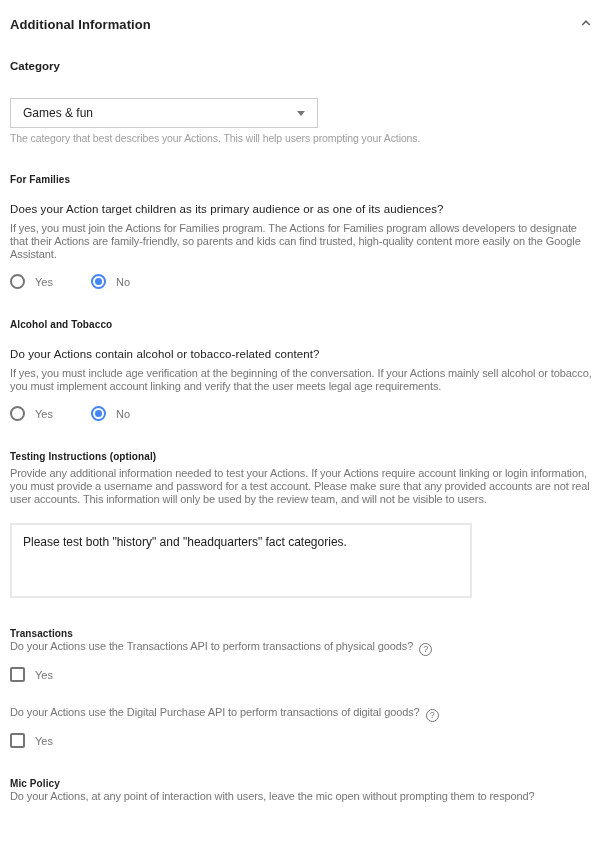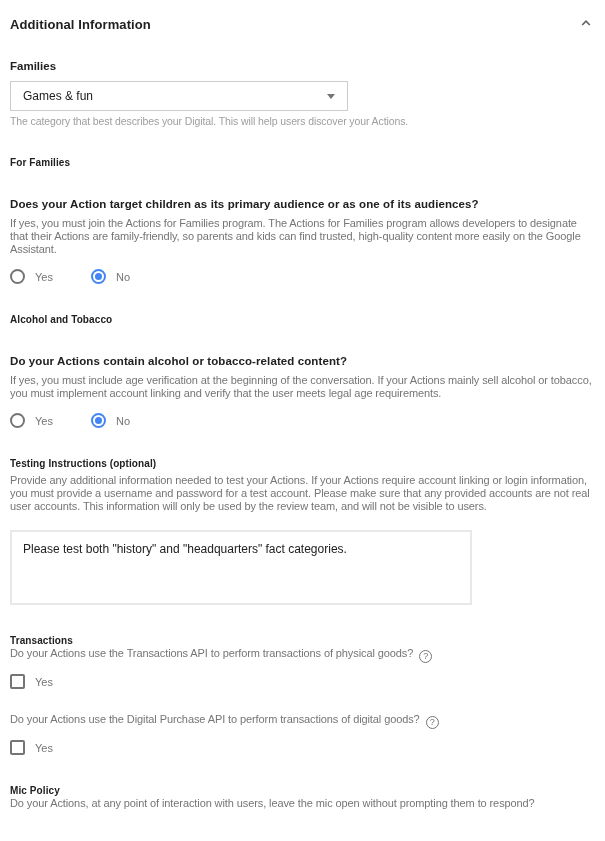"Families" div.field-label { text: Families -> Category }
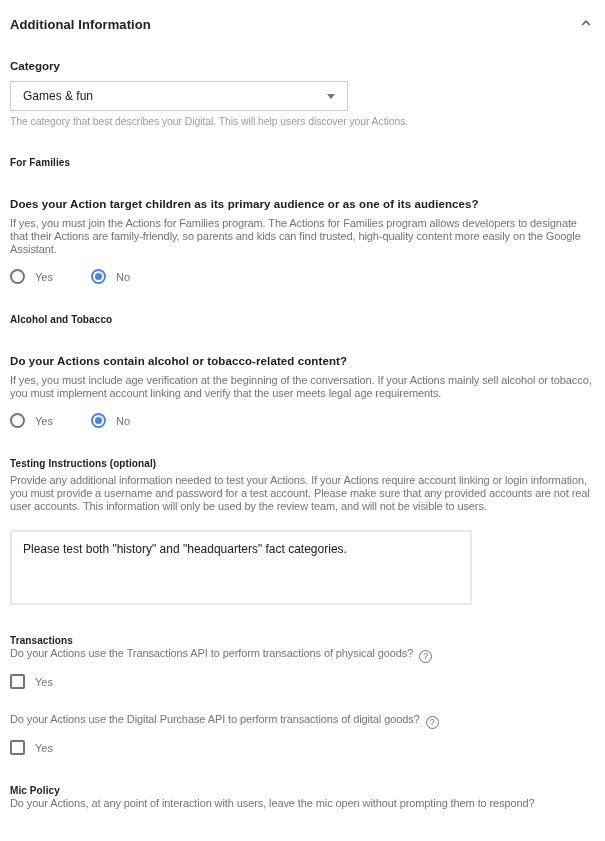"Games & fun" .select-box { margin-top: 9px -> 26px; width: 338px -> 308px }
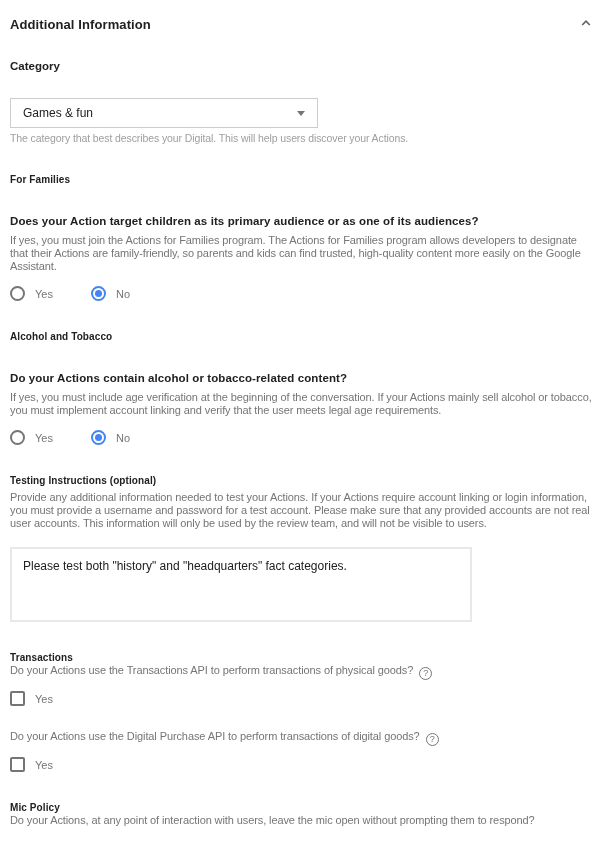"The category that best describes" div.field-helper { text: Digital. This will help users discover -> Actions. This will help users prompting }
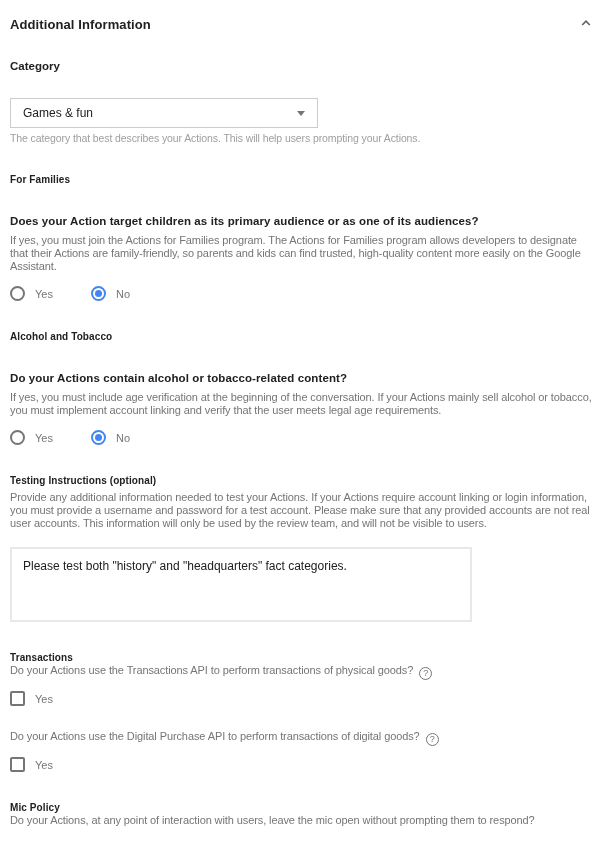"Does your Action target children" .question-bold { font-weight: 700 -> 400; margin-top: 29px -> 17px }
